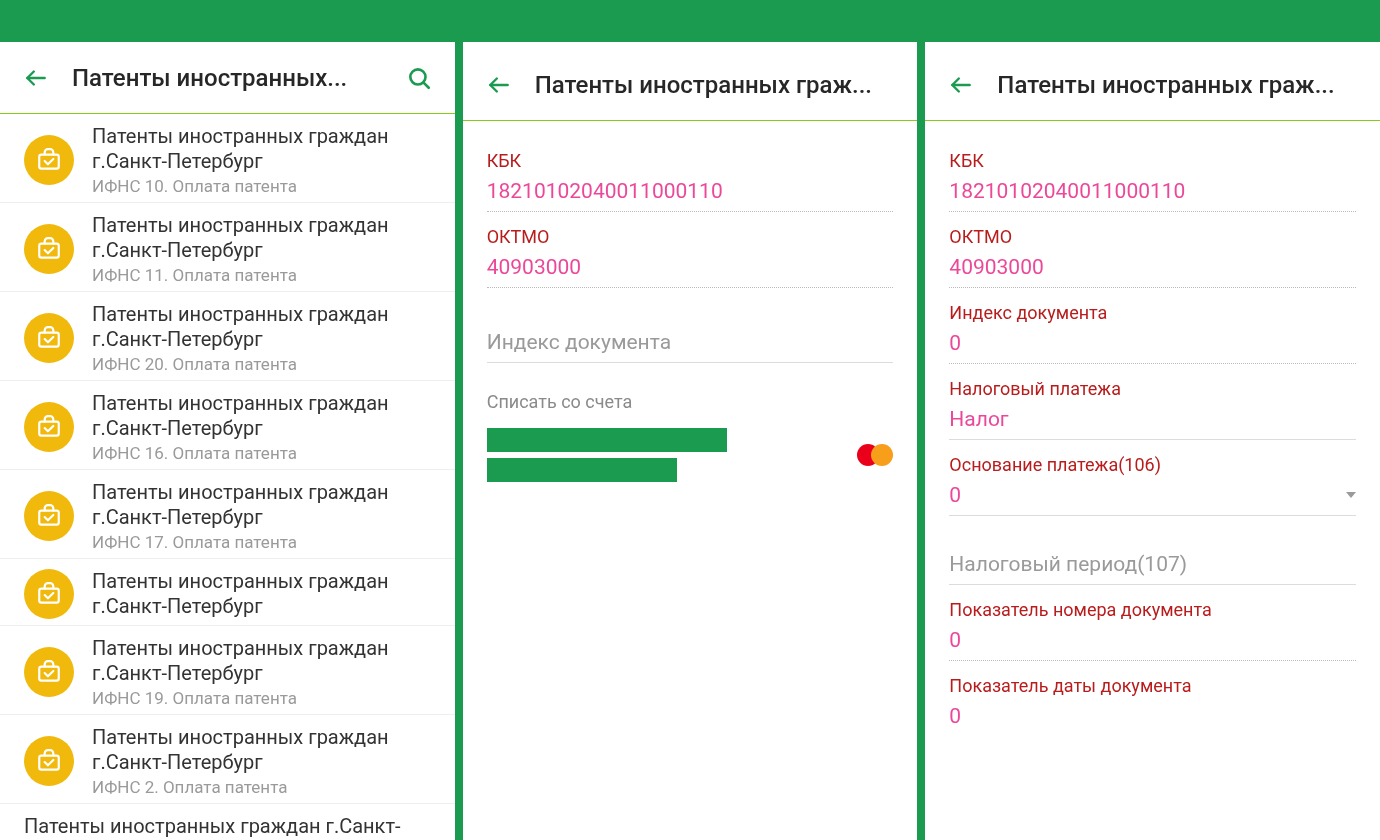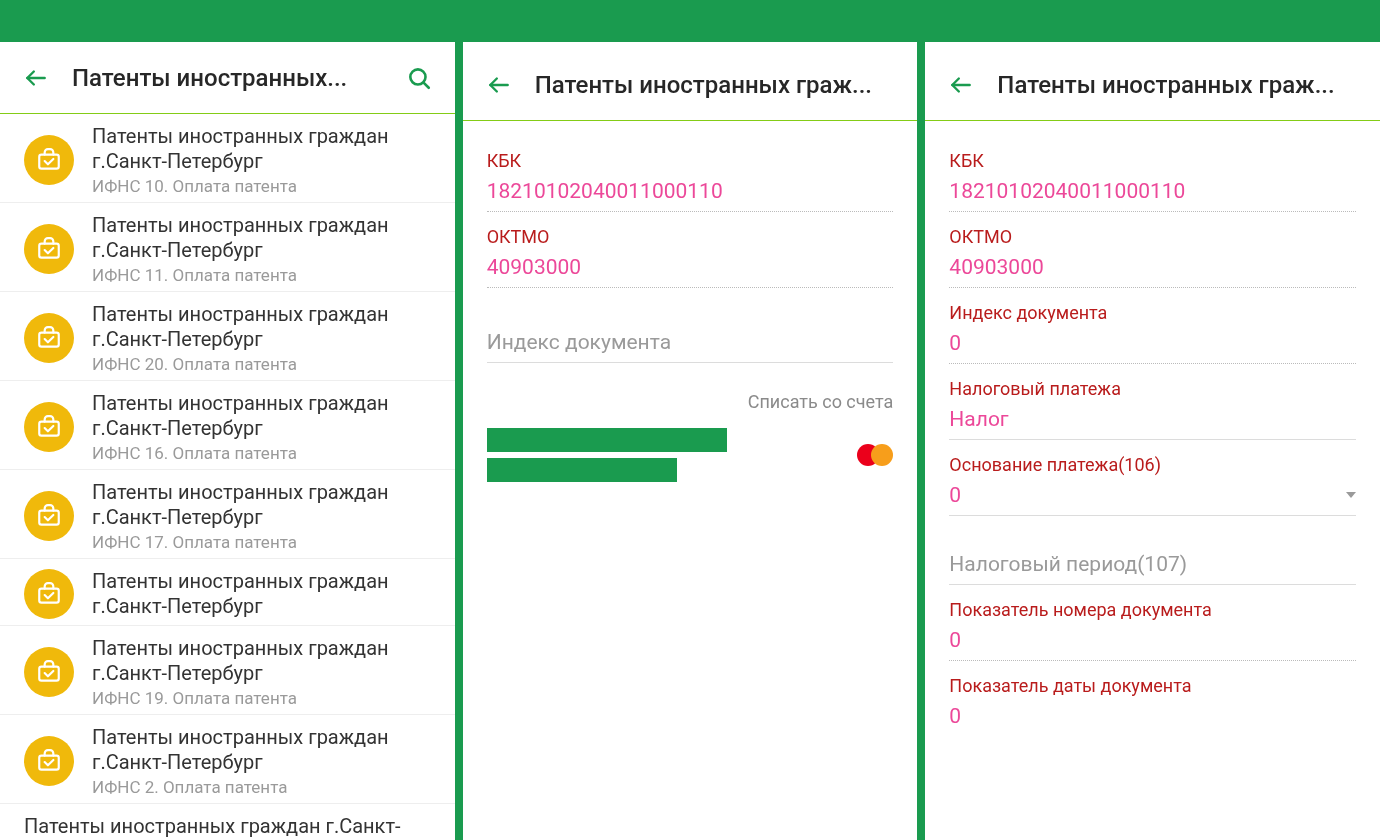"Списать со счета" .sect-label { text-align: right -> none }
